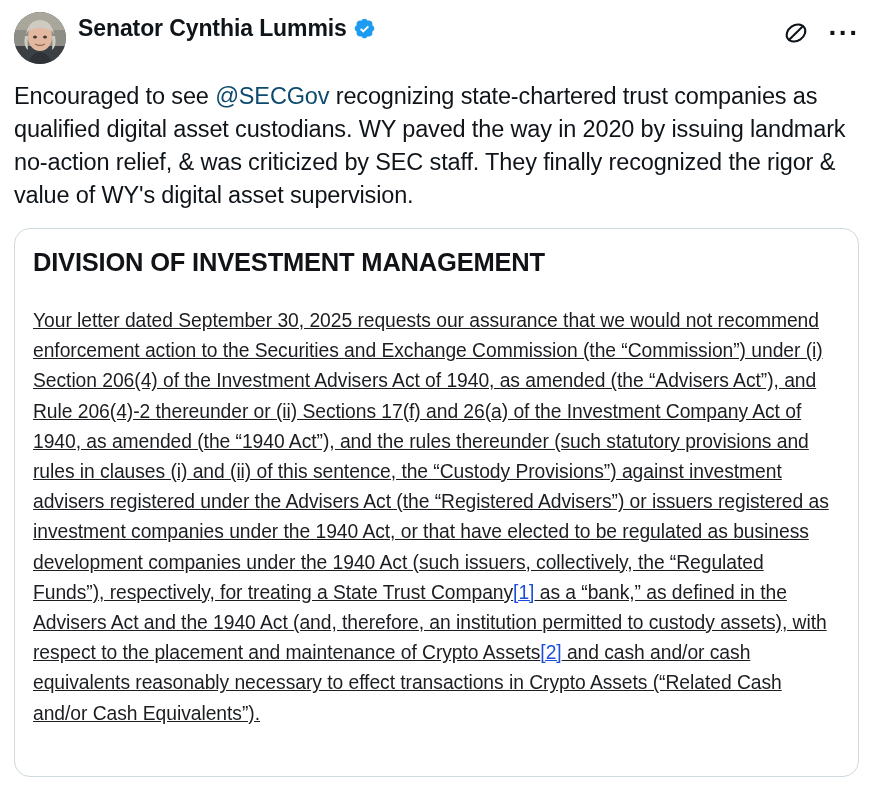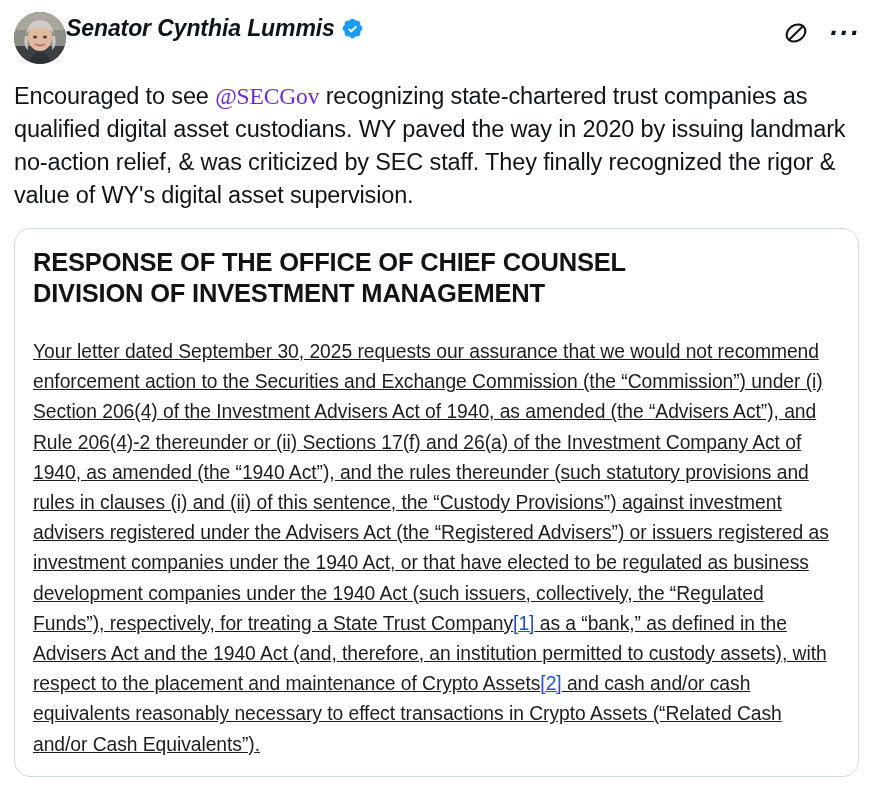"Senator Cynthia Lummis" .tweet-header { font-style: italic -> none; gap: none -> 12px }
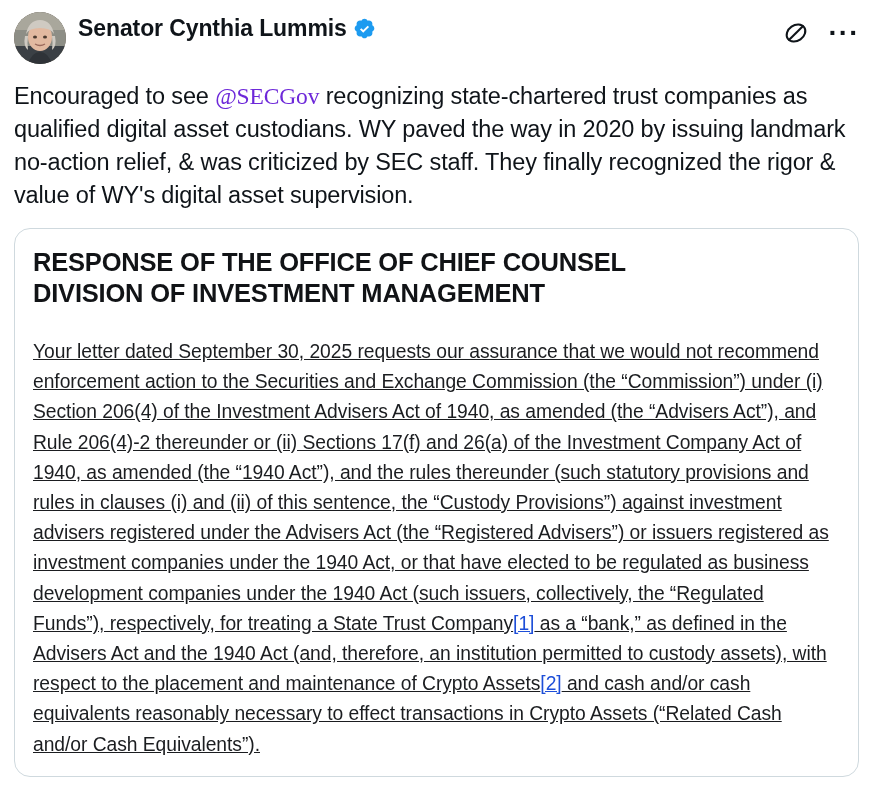"@SECGov" .mention { color: #6d28d9 -> #0c4a6e; font-family: Liberation Serif, serif -> none }
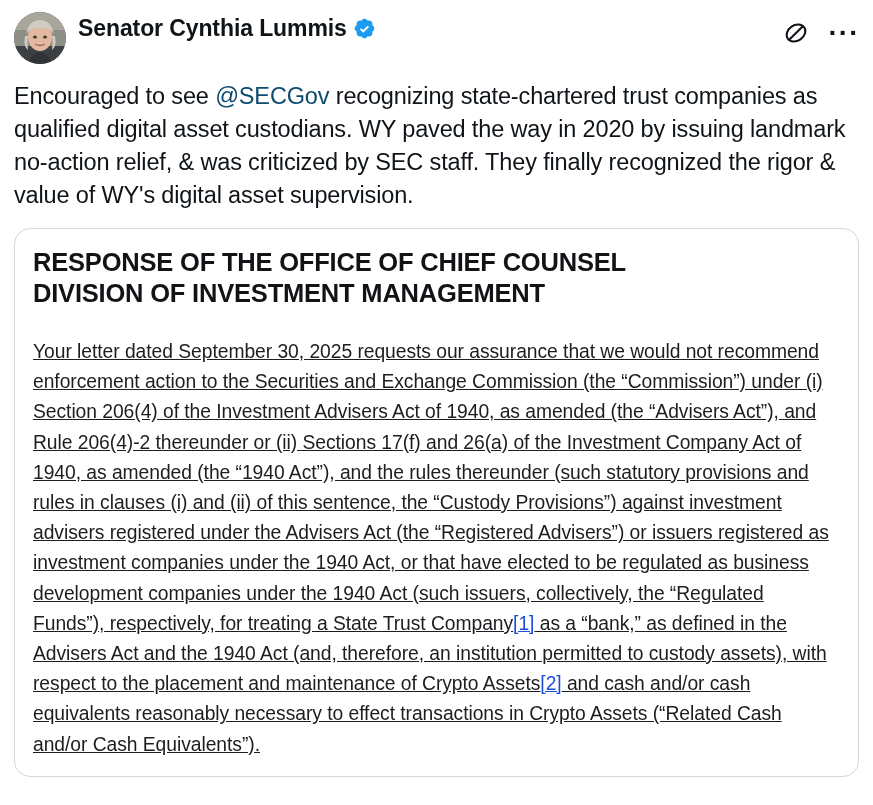"RESPONSE OF THE OFFICE OF" div.doc-title { html: <div>RESPONSE OF THE OFFICE OF CHIEF COUNSEL</div> -> none }
